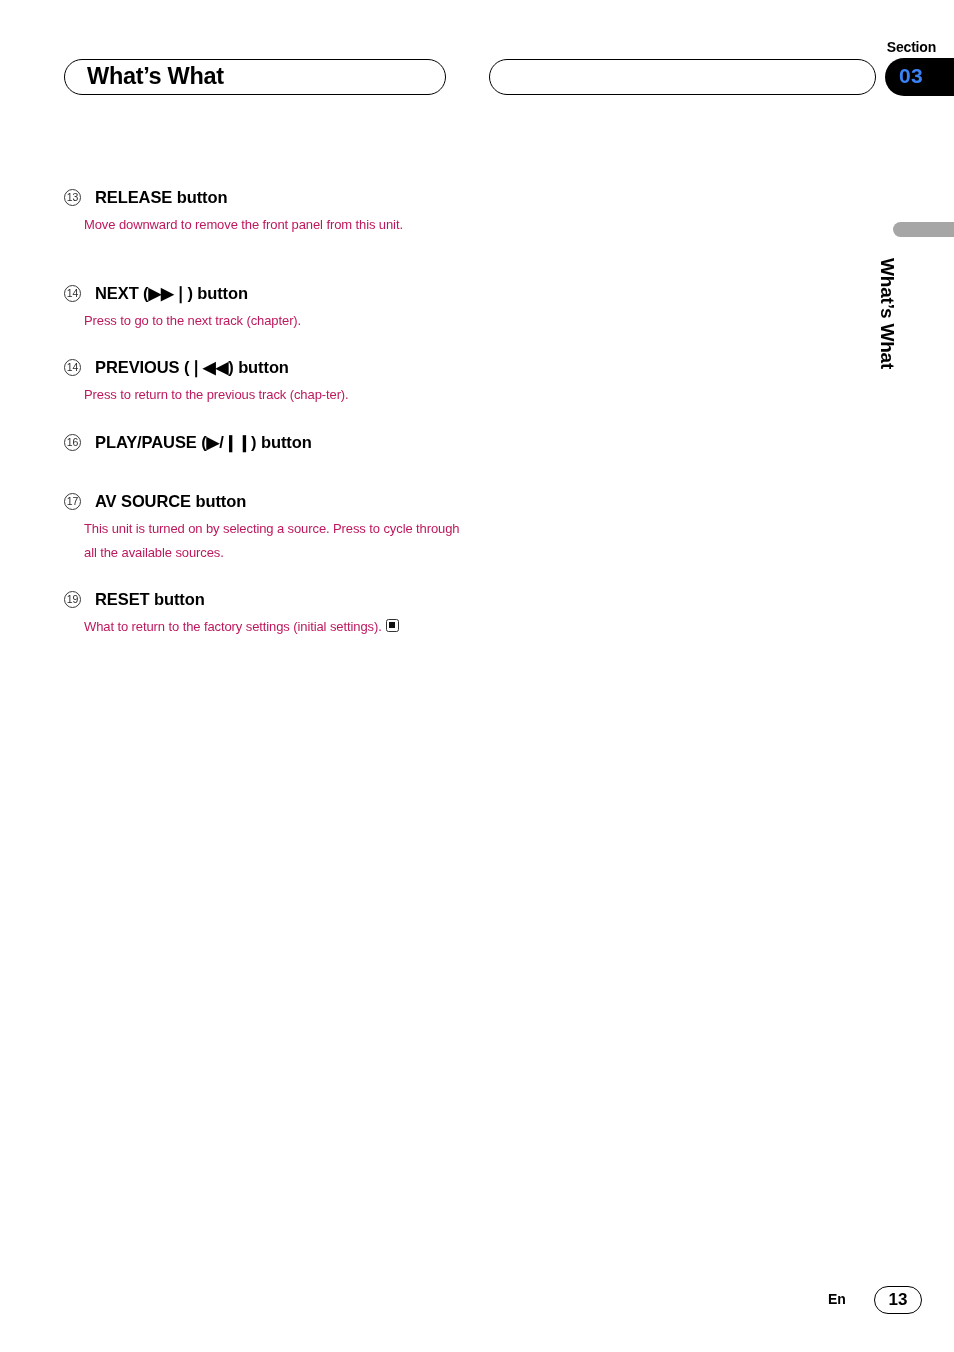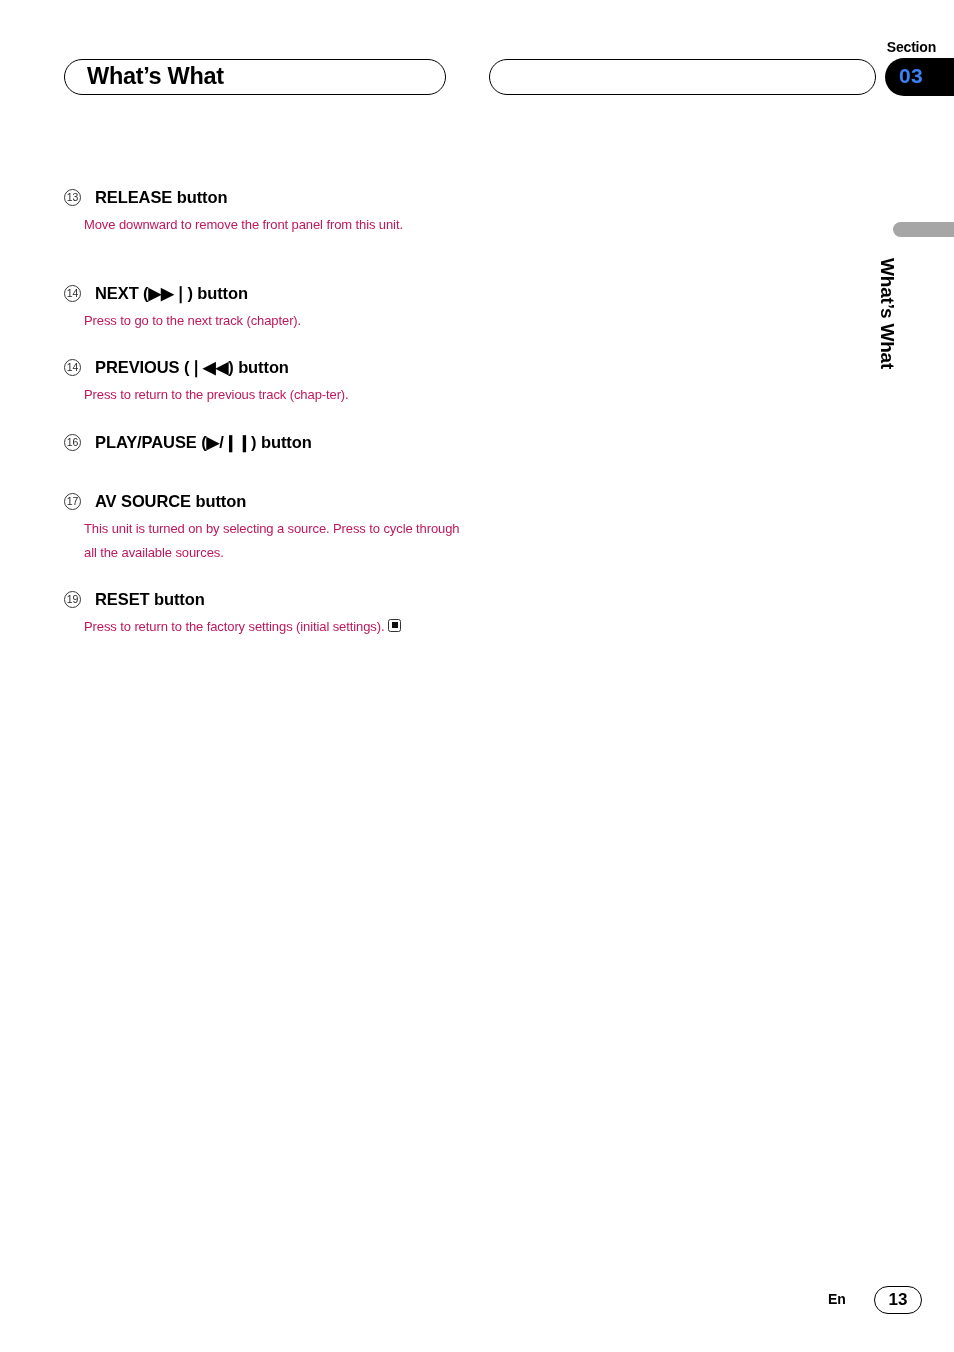"Press to return to the factory" span { text: Press -> What }
